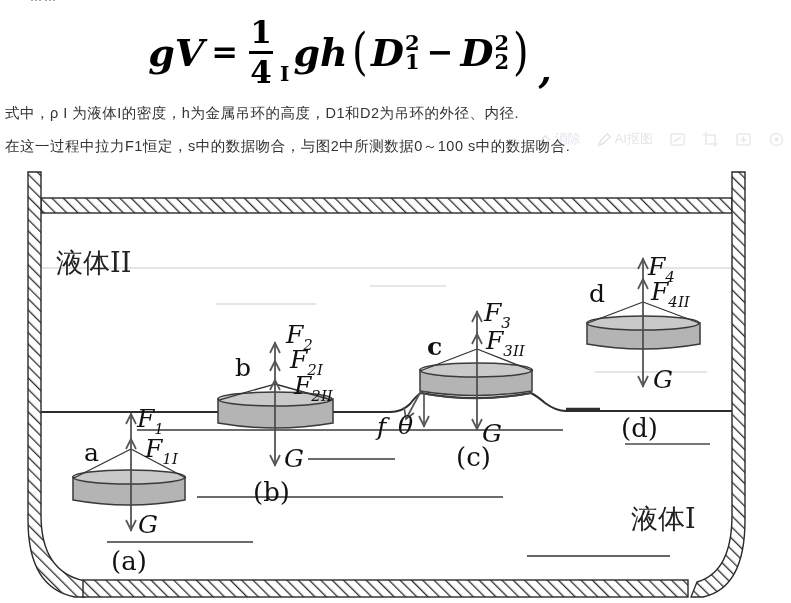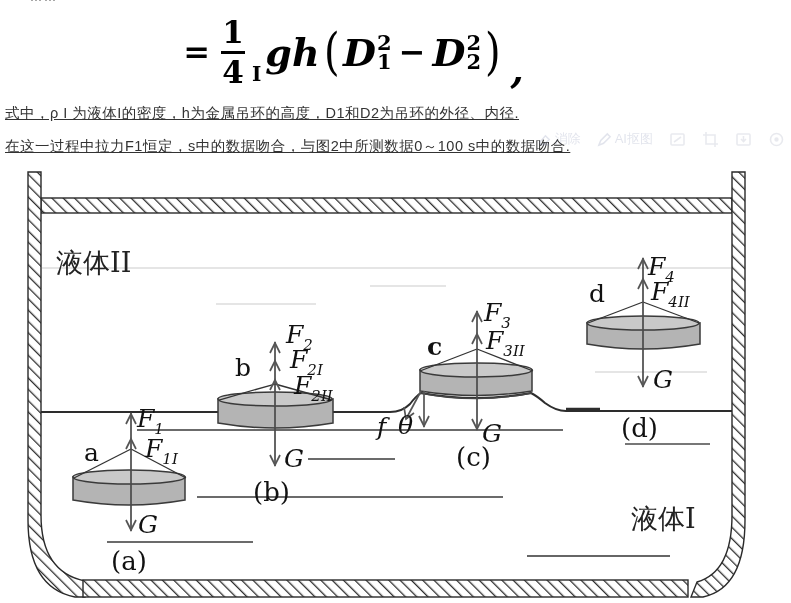"gV" span.it { html: none -> <span>gV</span> }
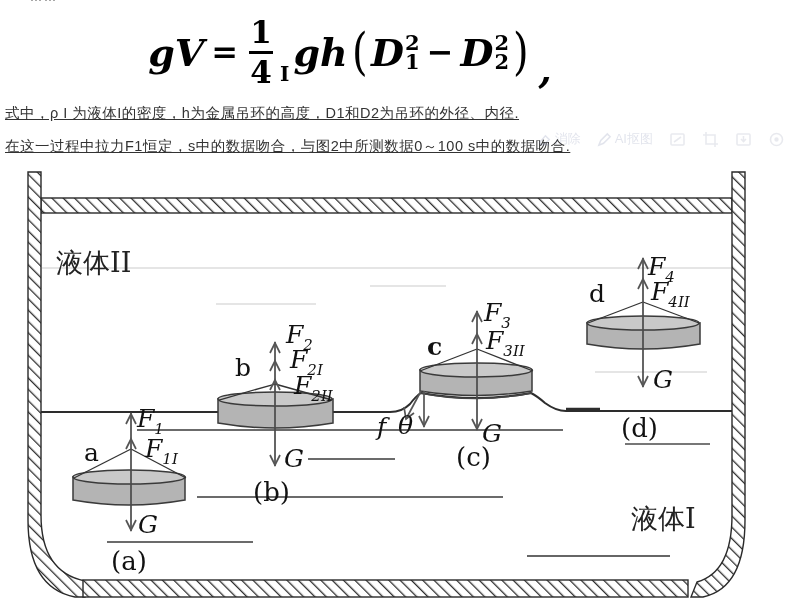"式中，ρ I 为液体I的密度，h为金属吊环的高度，D1和D2为吊环的外径、内径." .para { text-decoration: underline -> none }
